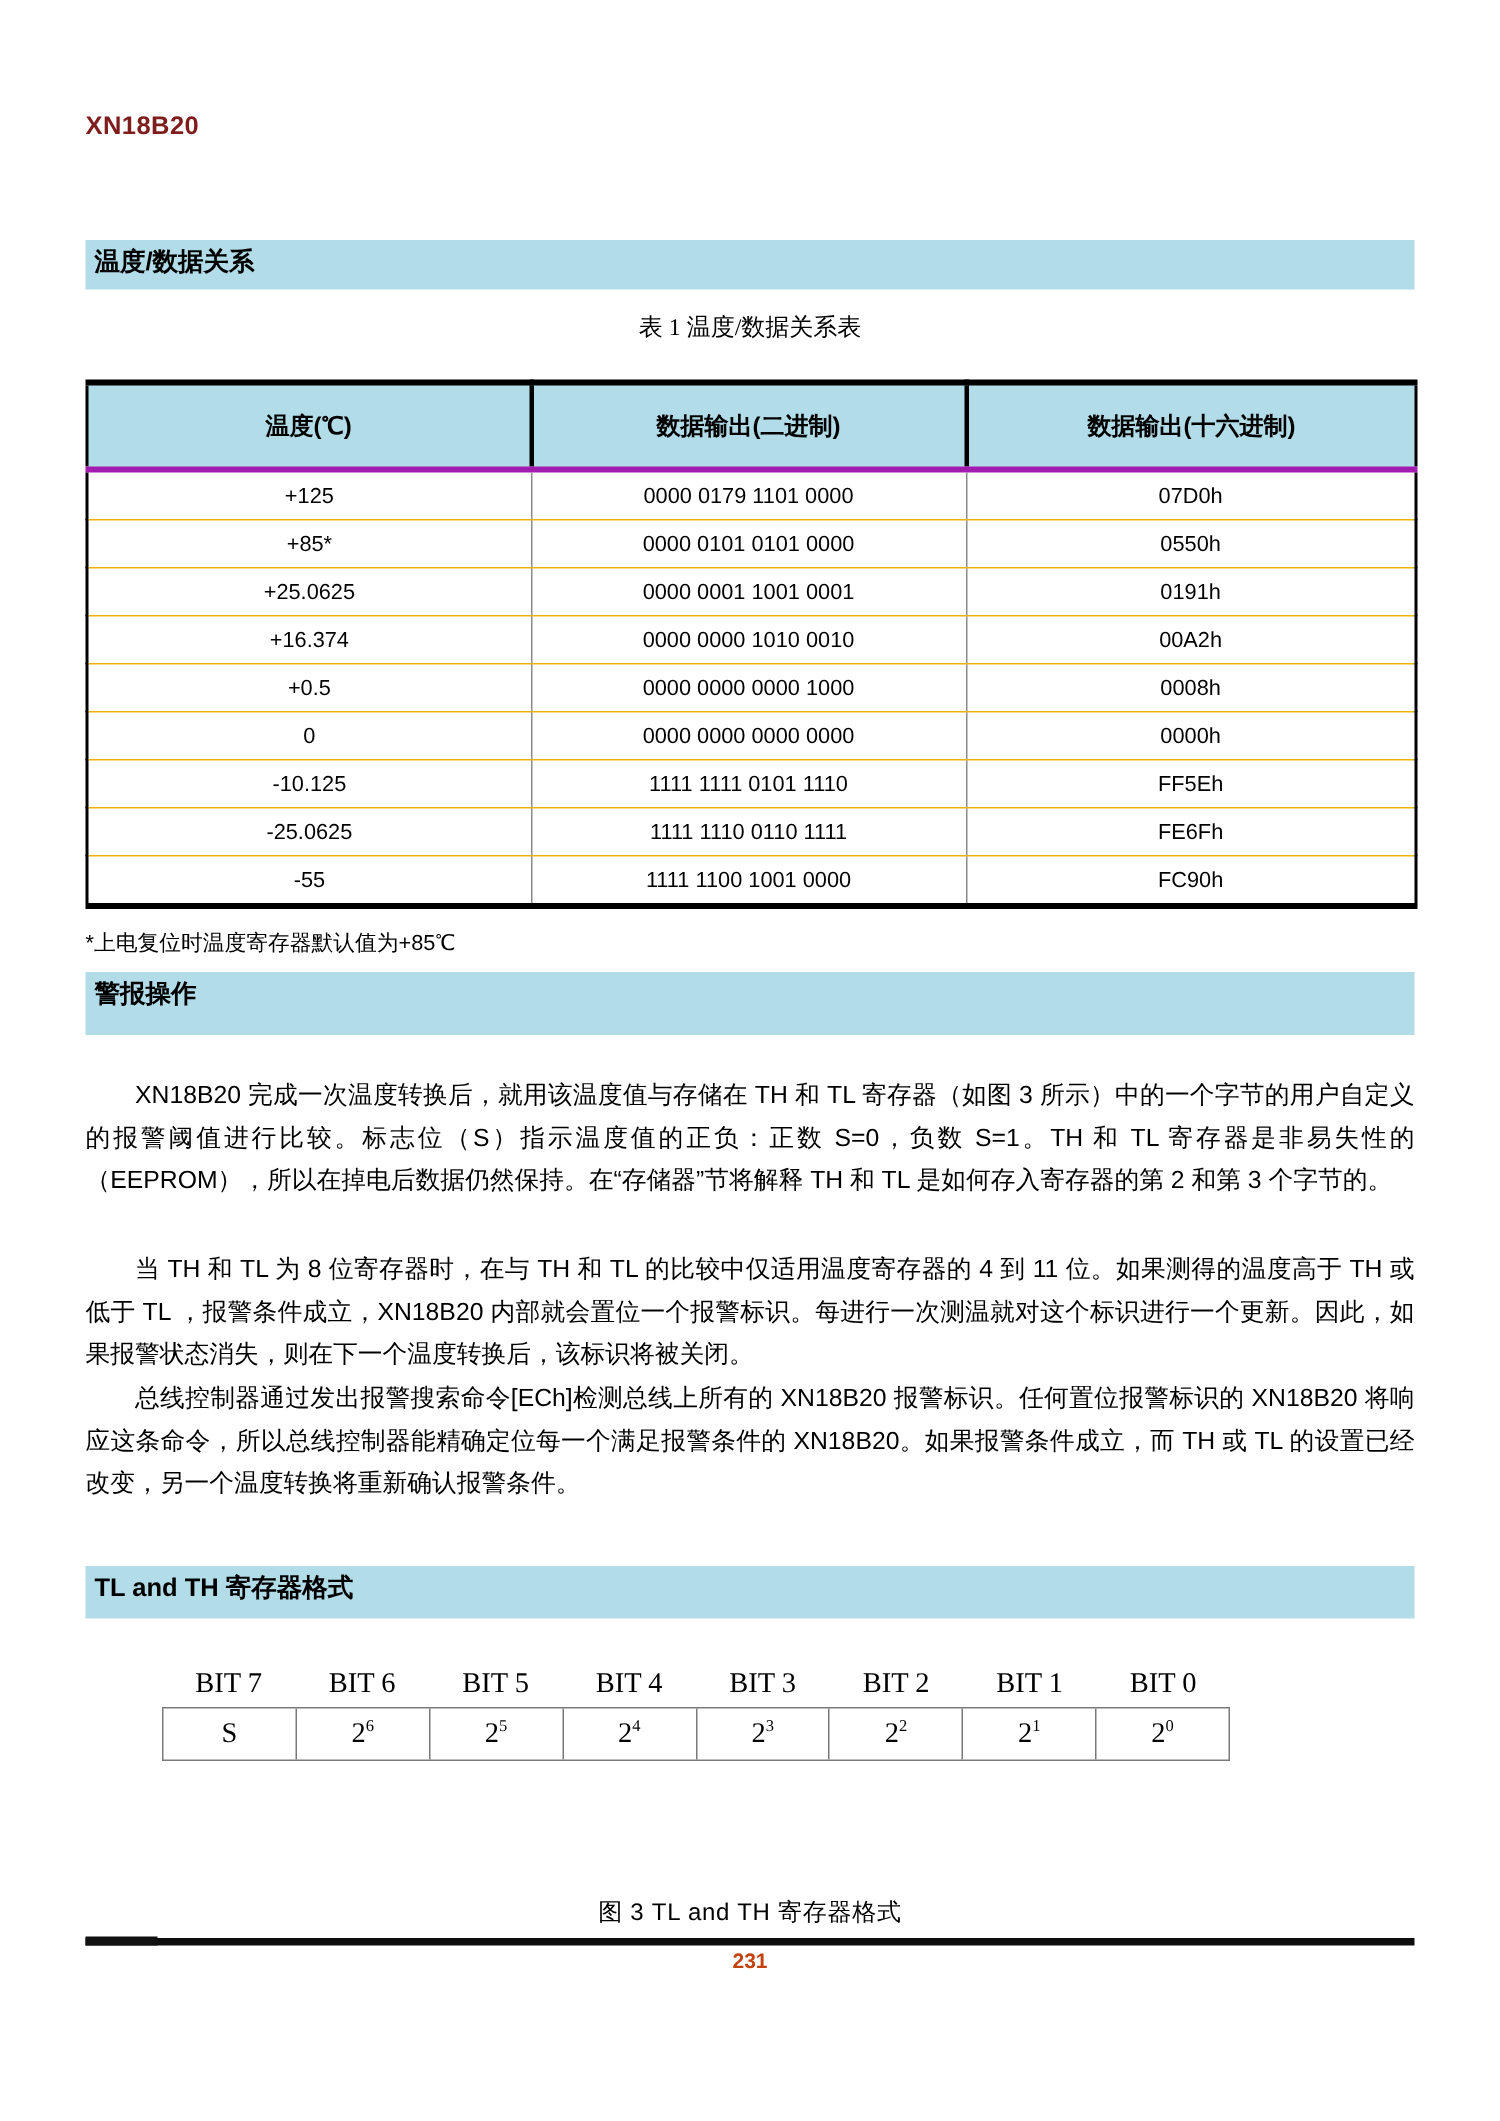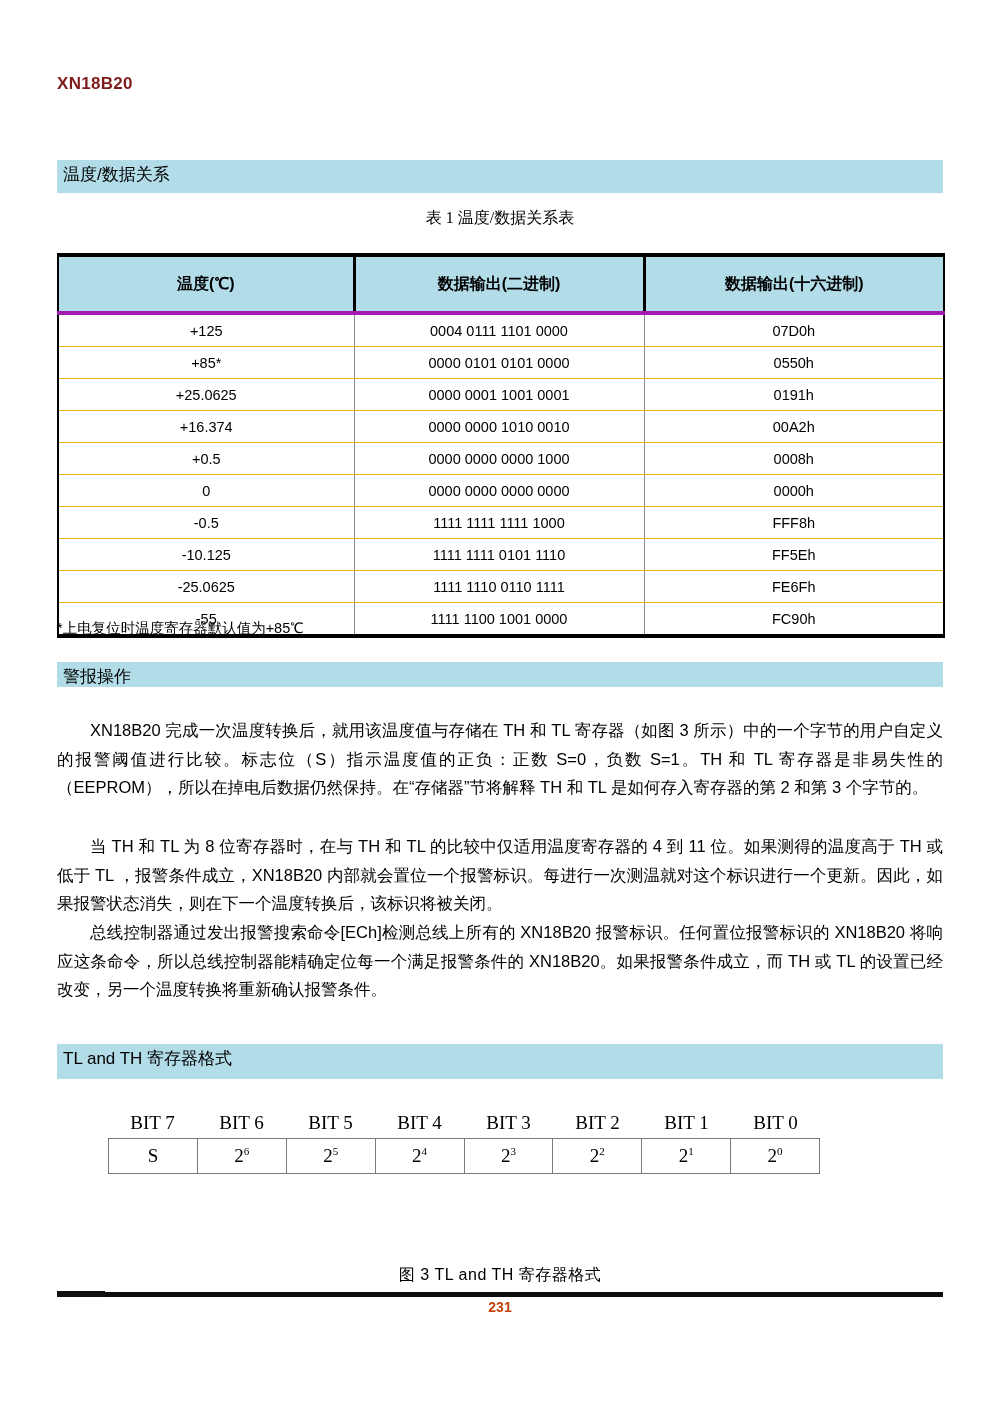"温度/数据关系" .section-band .band-label { font-weight: normal -> bold }
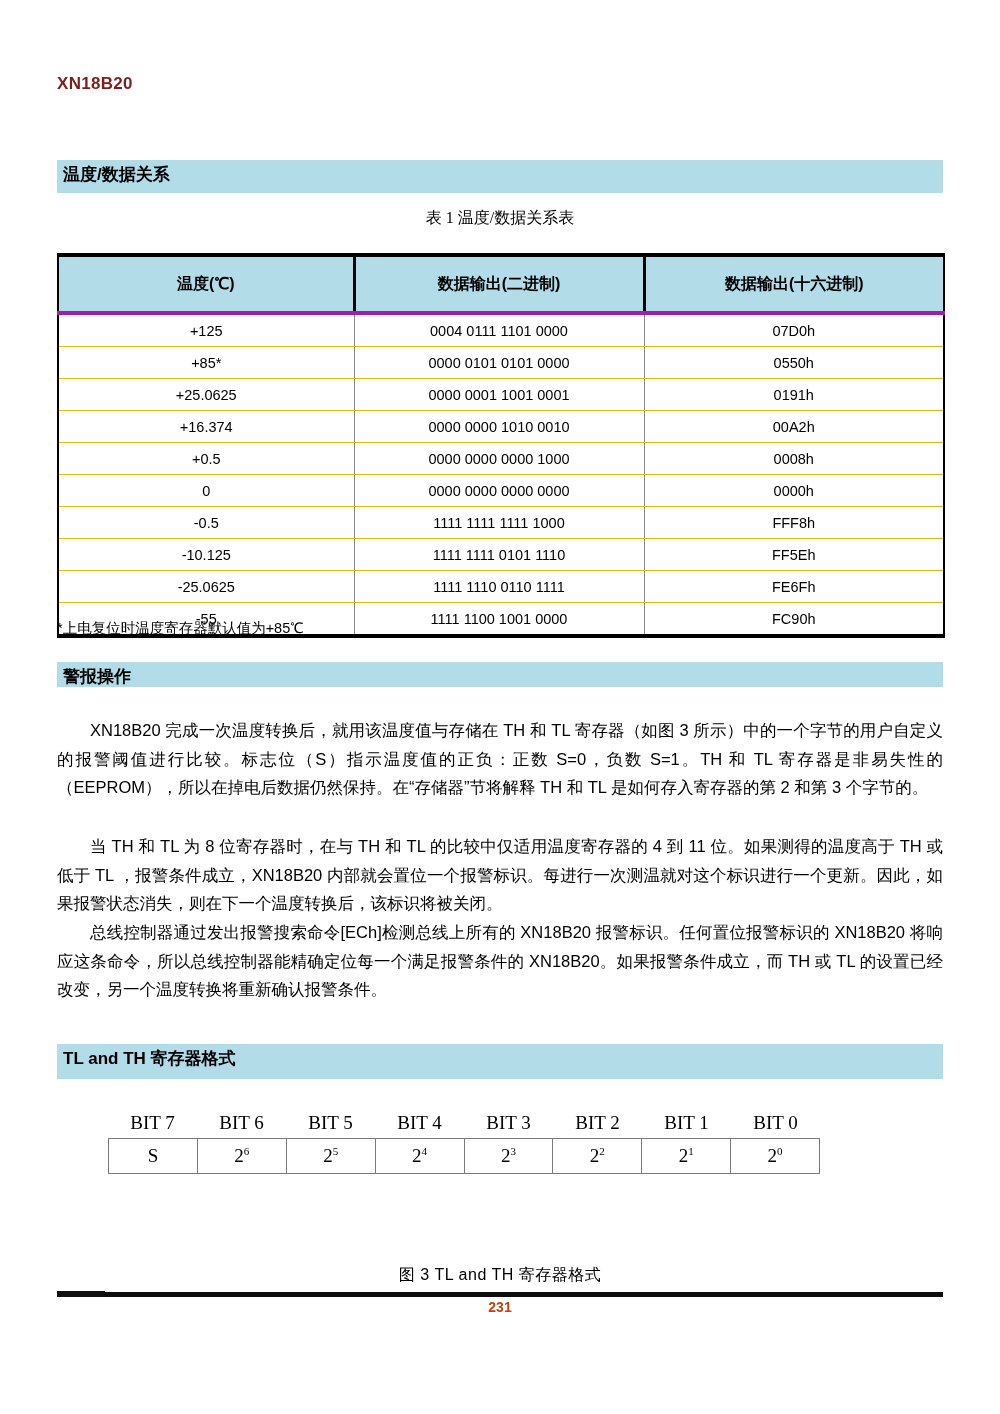"0004 0111 1101 0000" td { text: 0004 0111 -> 0000 0179 }
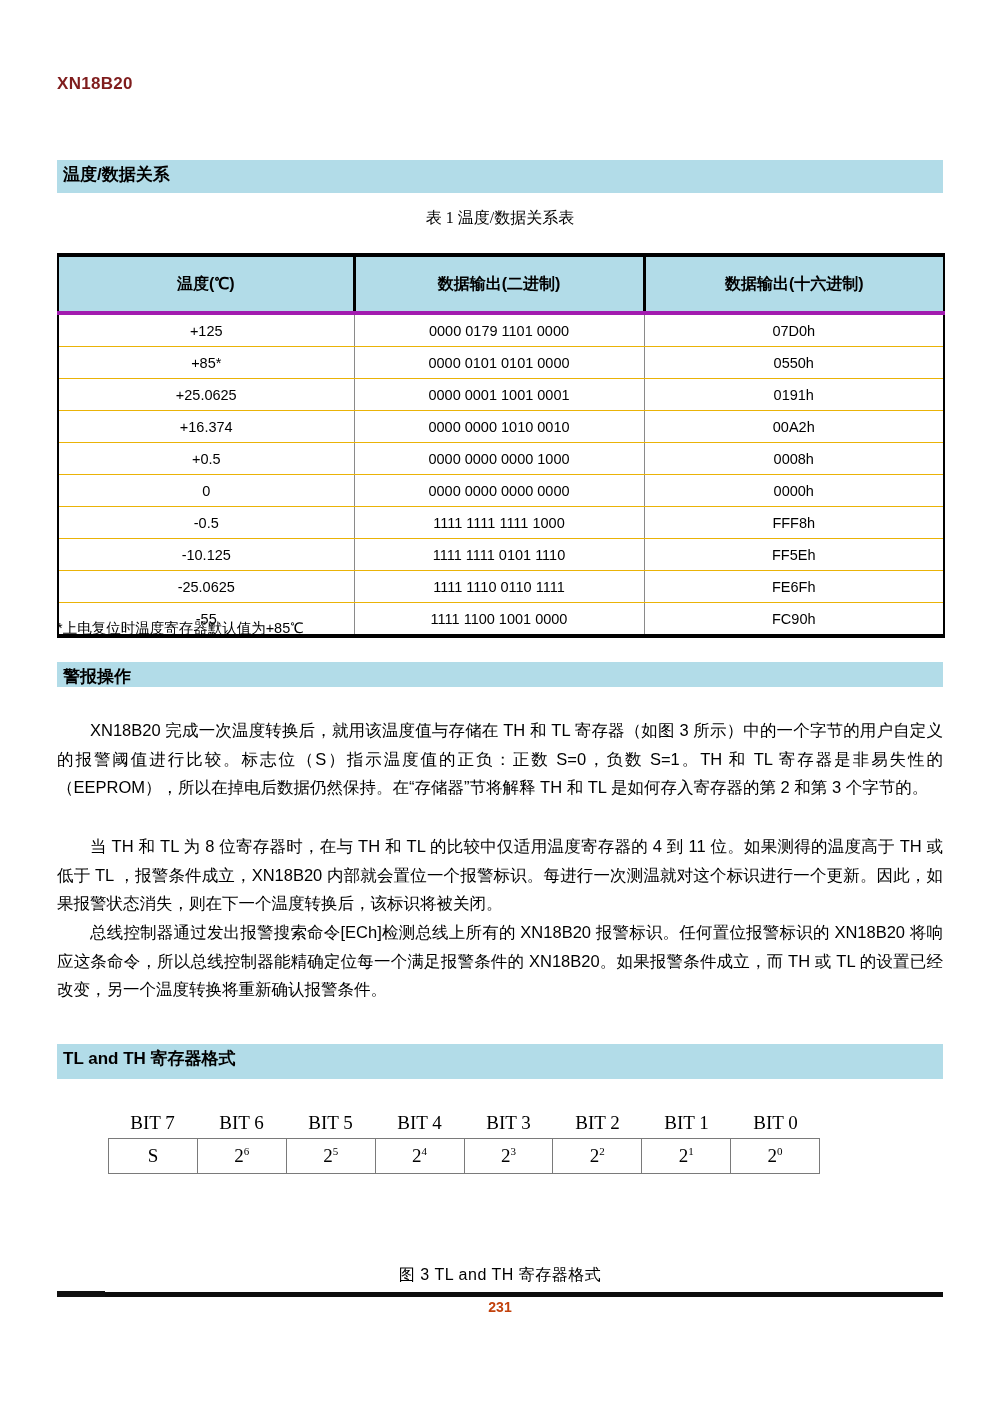"-0.5" tr { html: <tr> <td>-0.5</td> <td>1111 1111 1111 1000</td> <td>FFF8h</td> </tr> -> none }
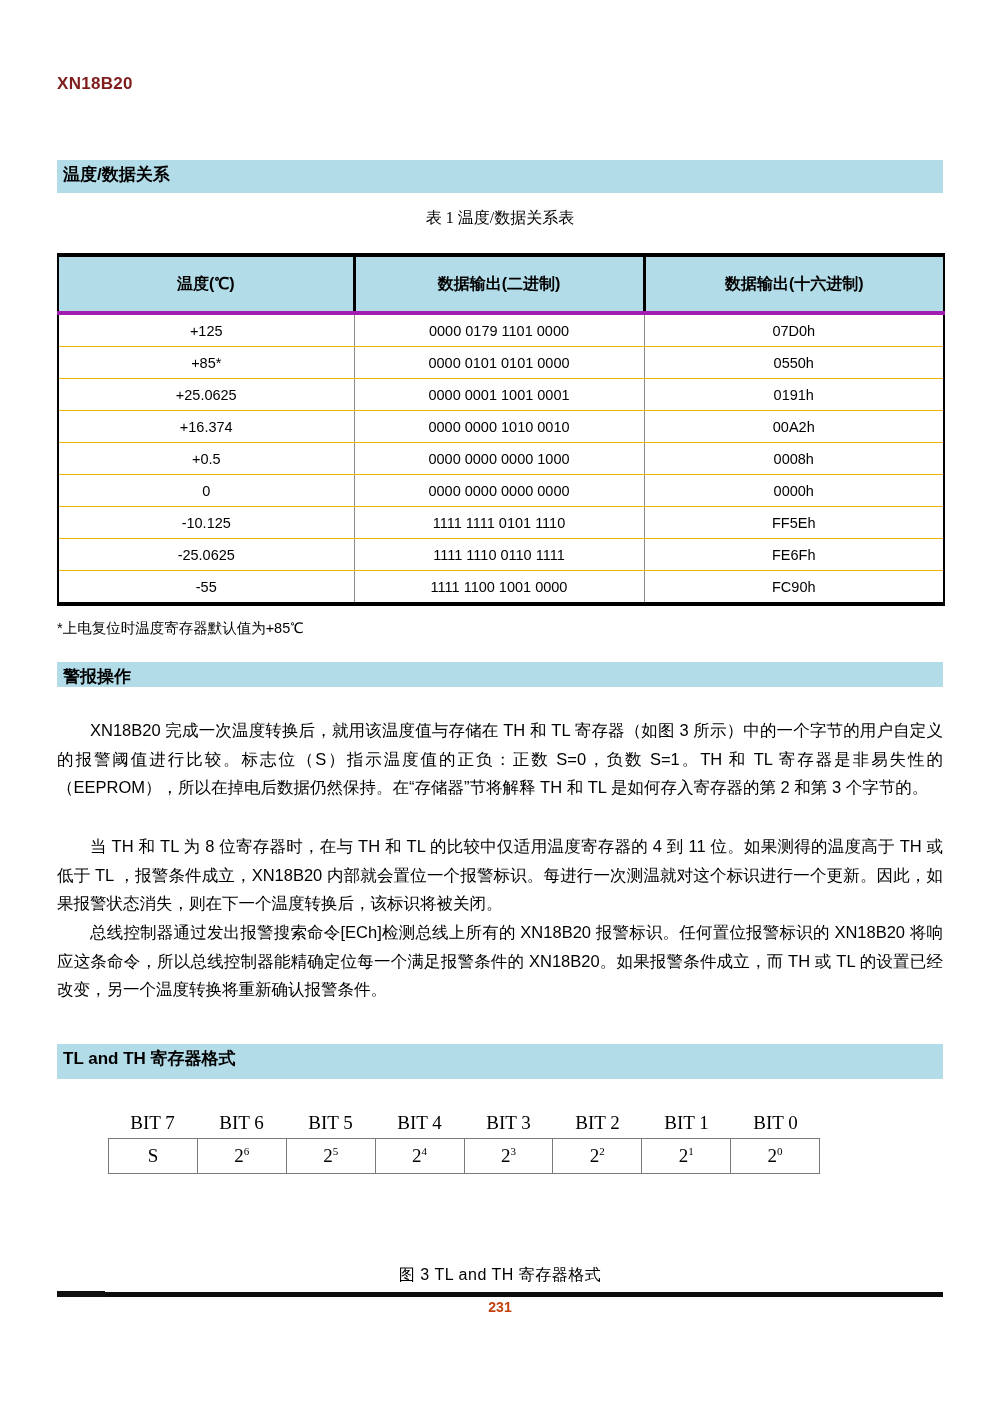"警报操作" #band-alarm { height: 25px -> 42px; top: 662px -> 648px }
